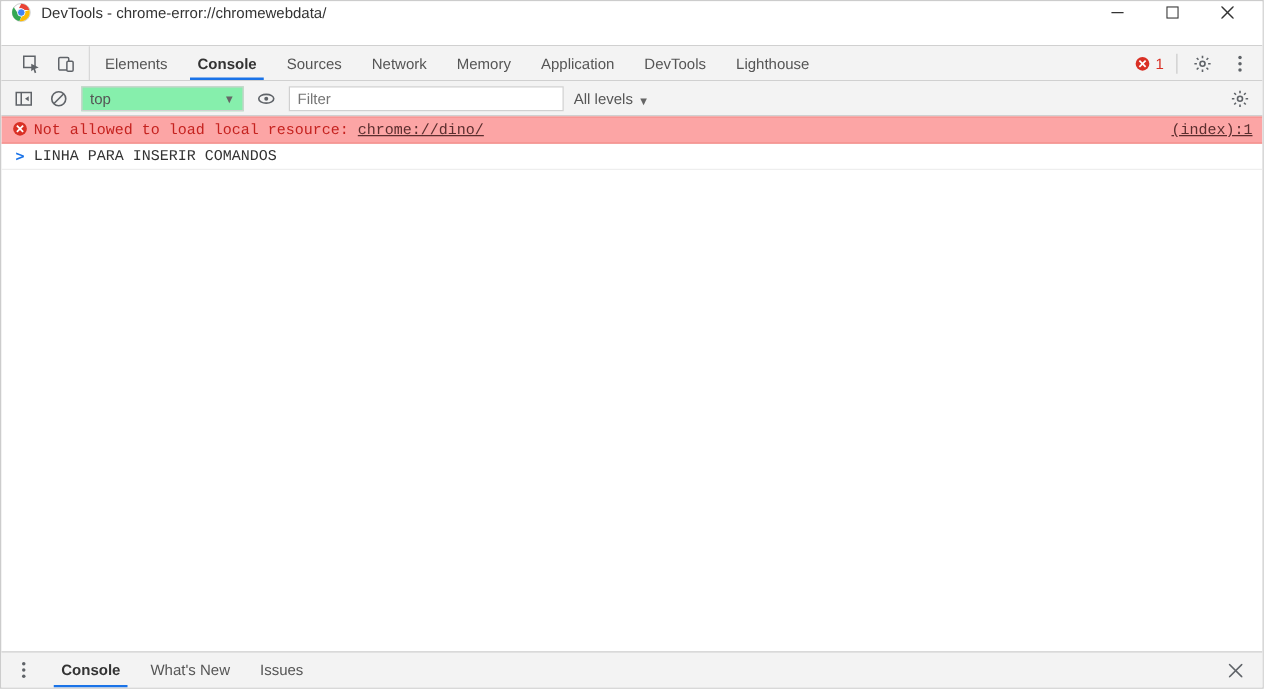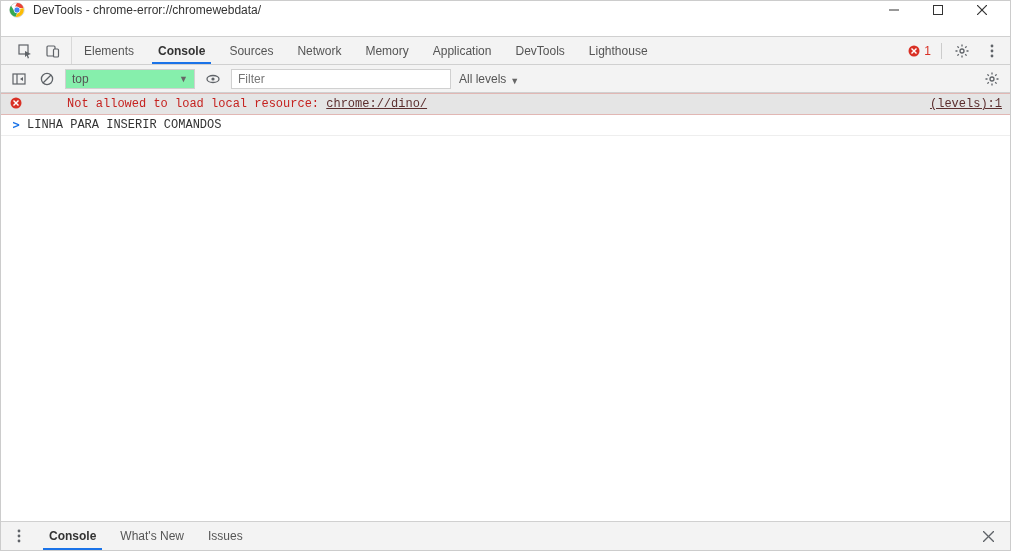"Not allowed to load local" .logrow.error { background: #e5e5e5 -> #fca5a5; gap: 40px -> none }
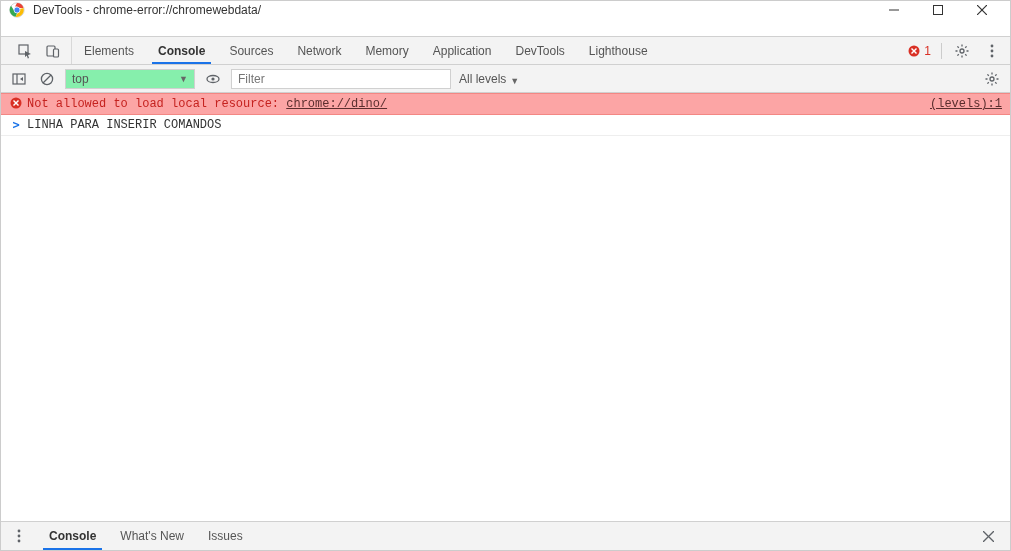"(levels):1" a.src { text: levels -> index }
